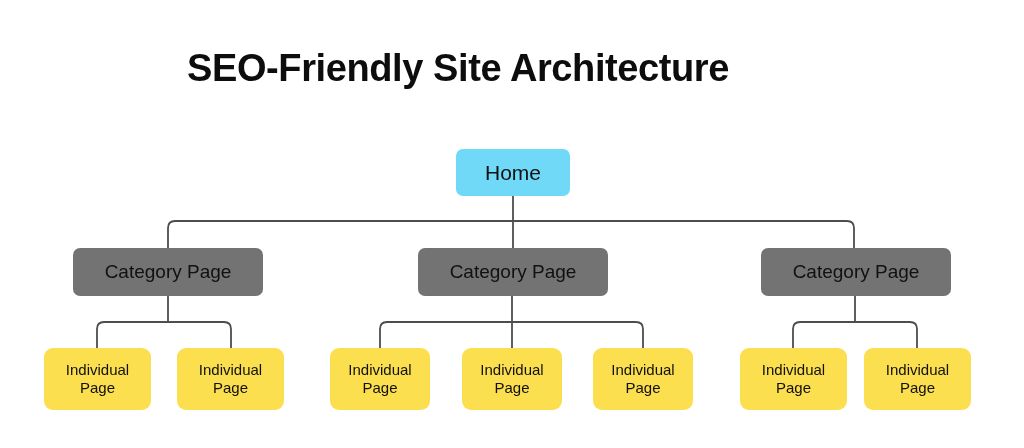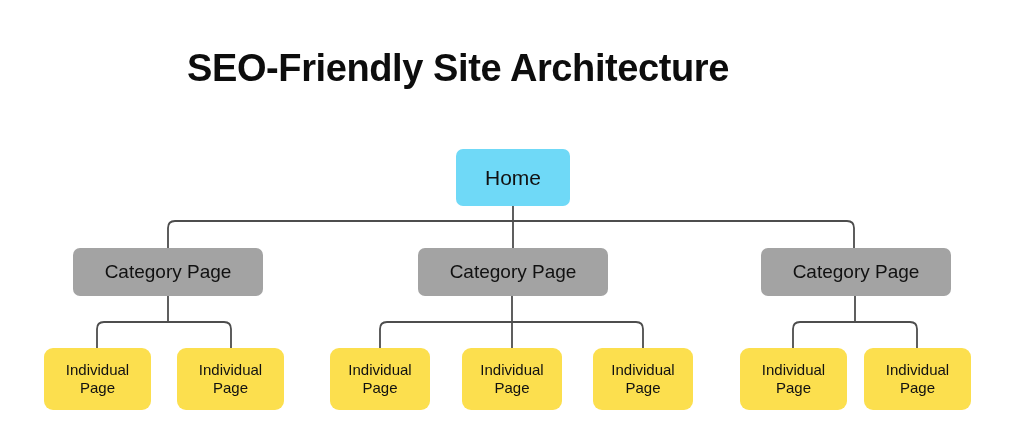"Home" div.node { height: 57px -> 47px }
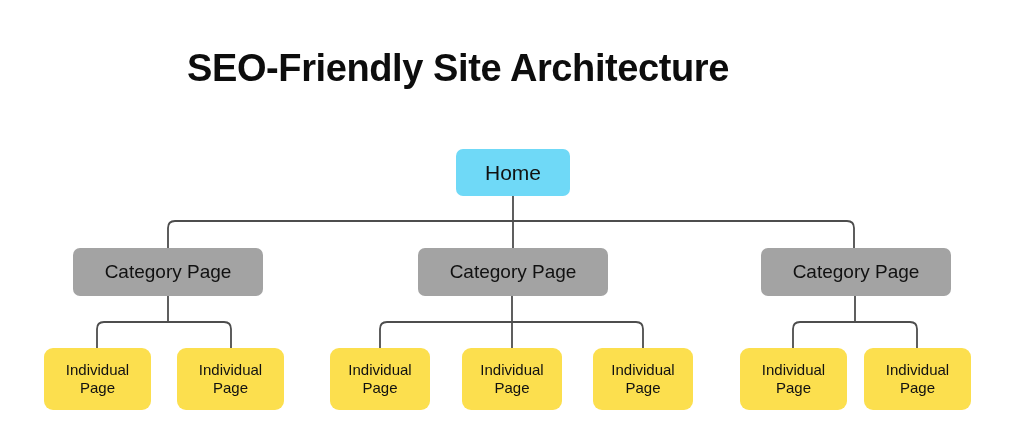"Category Page" .node-category { background: #a3a3a3 -> #737373 }
